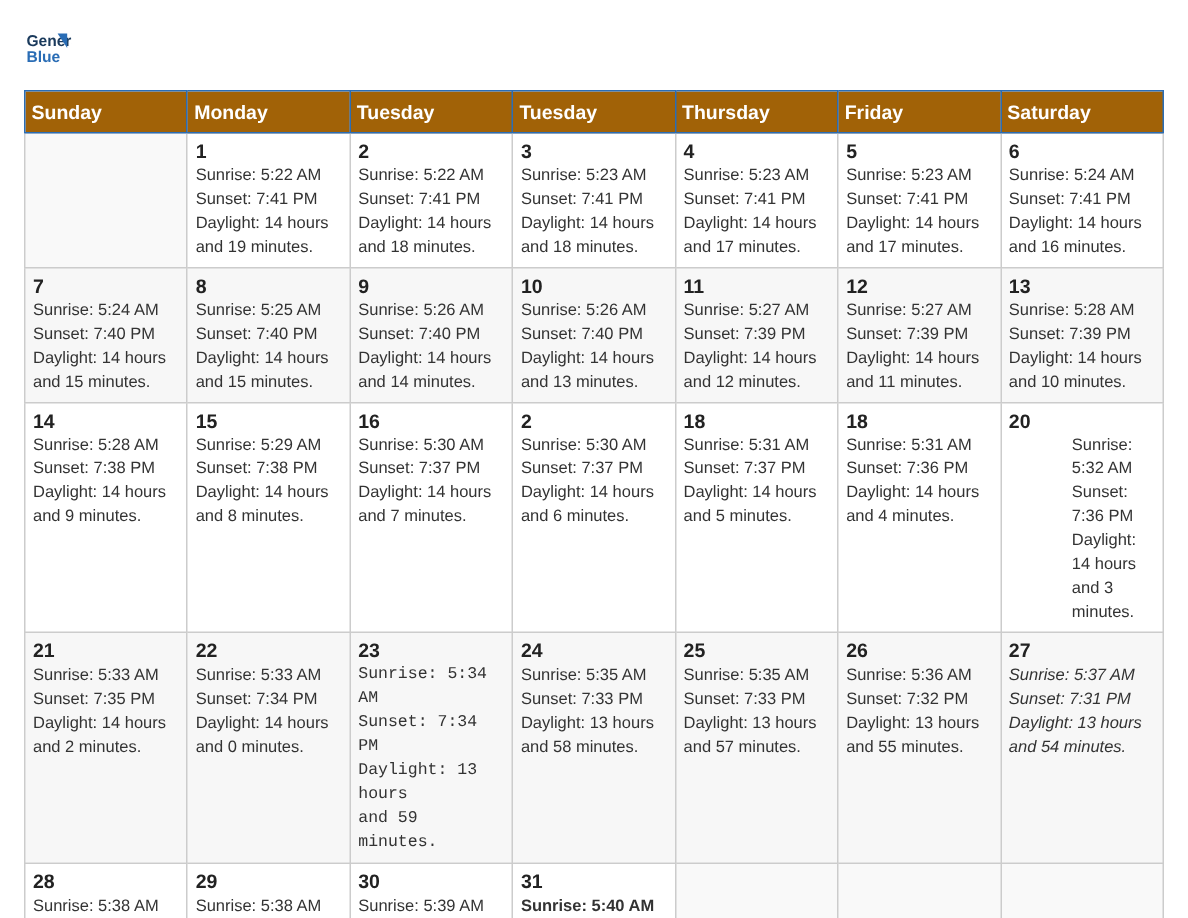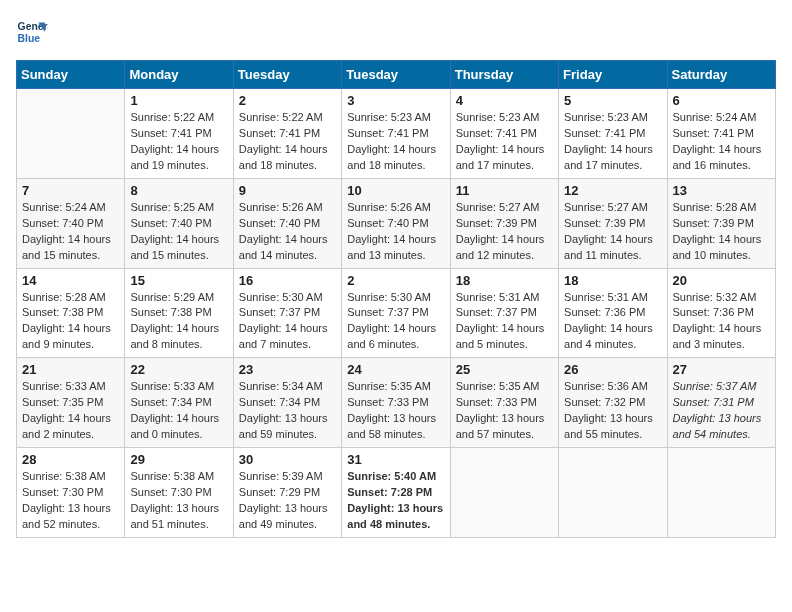"Sunday" thead tr th { background-color: #0369a1 -> #a16207 }
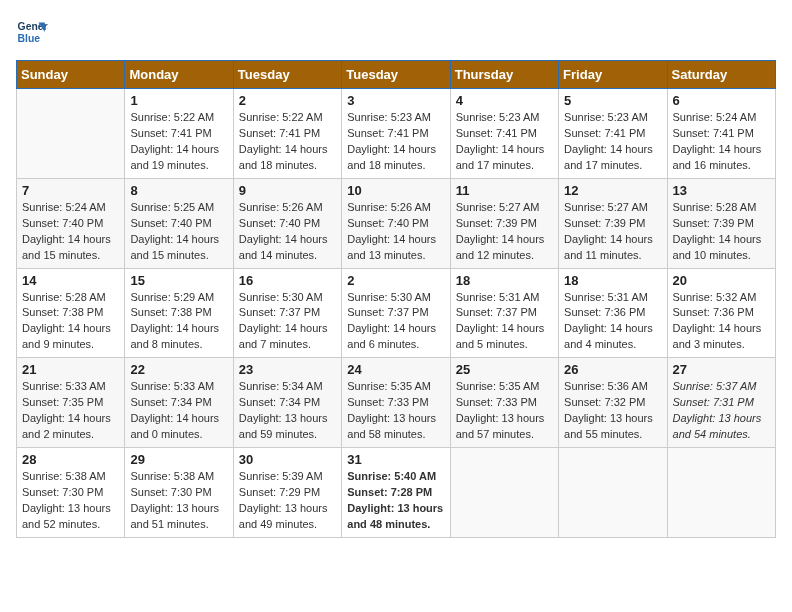"Sunrise: 5:32 AM" div.day-info { margin-left: none -> 42px }
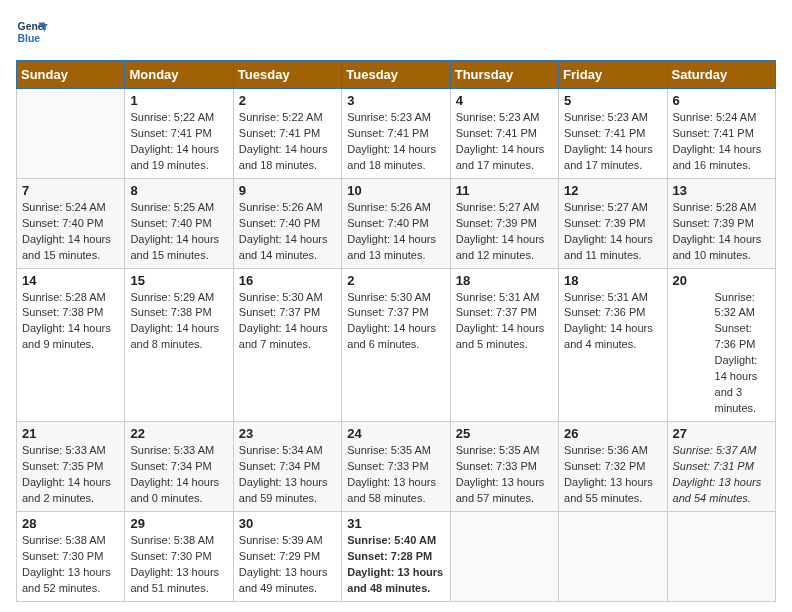"Sunrise: 5:34 AM" div.day-info { font-family: none -> Liberation Mono, monospace }
